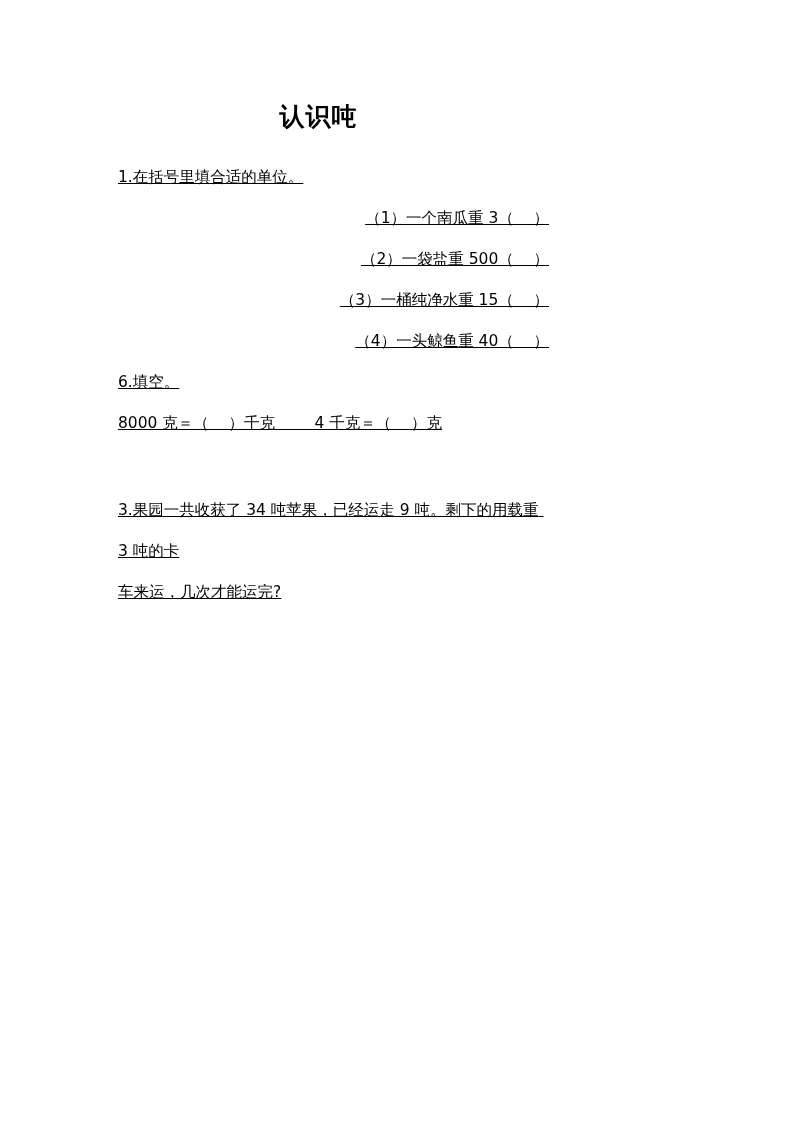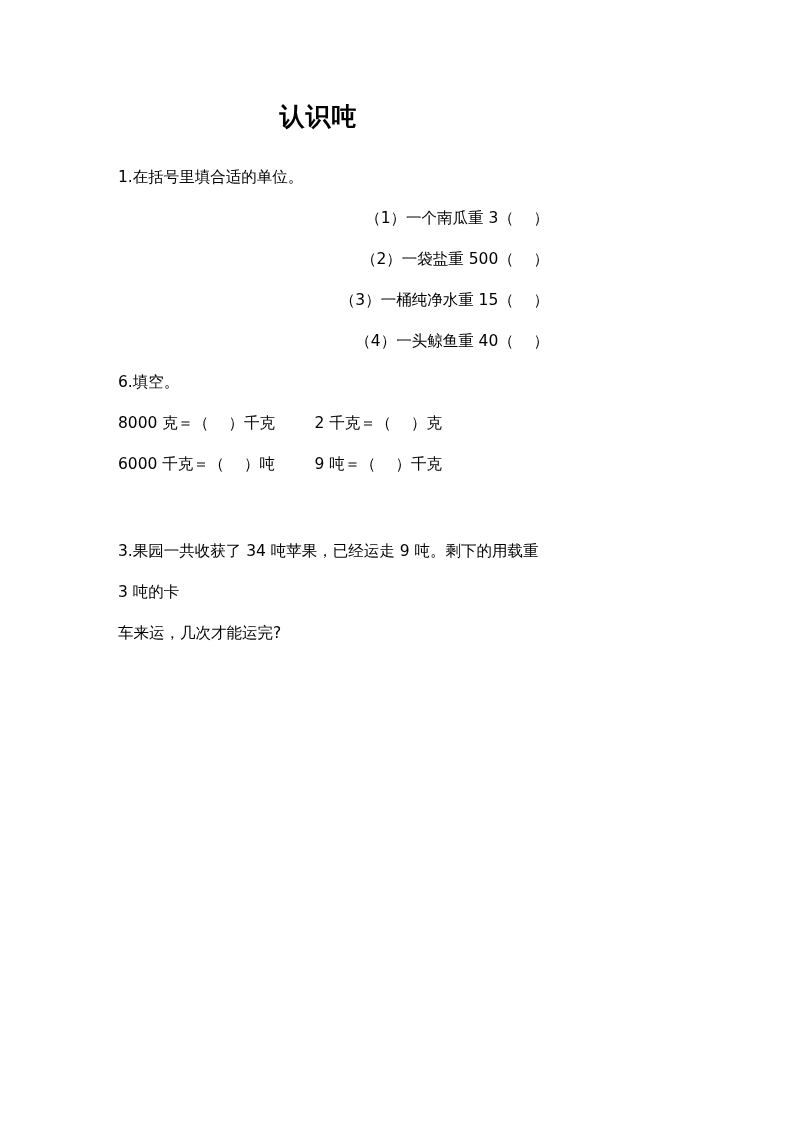"1.在括号里填合适的单位。" .content { text-decoration: none -> underline }
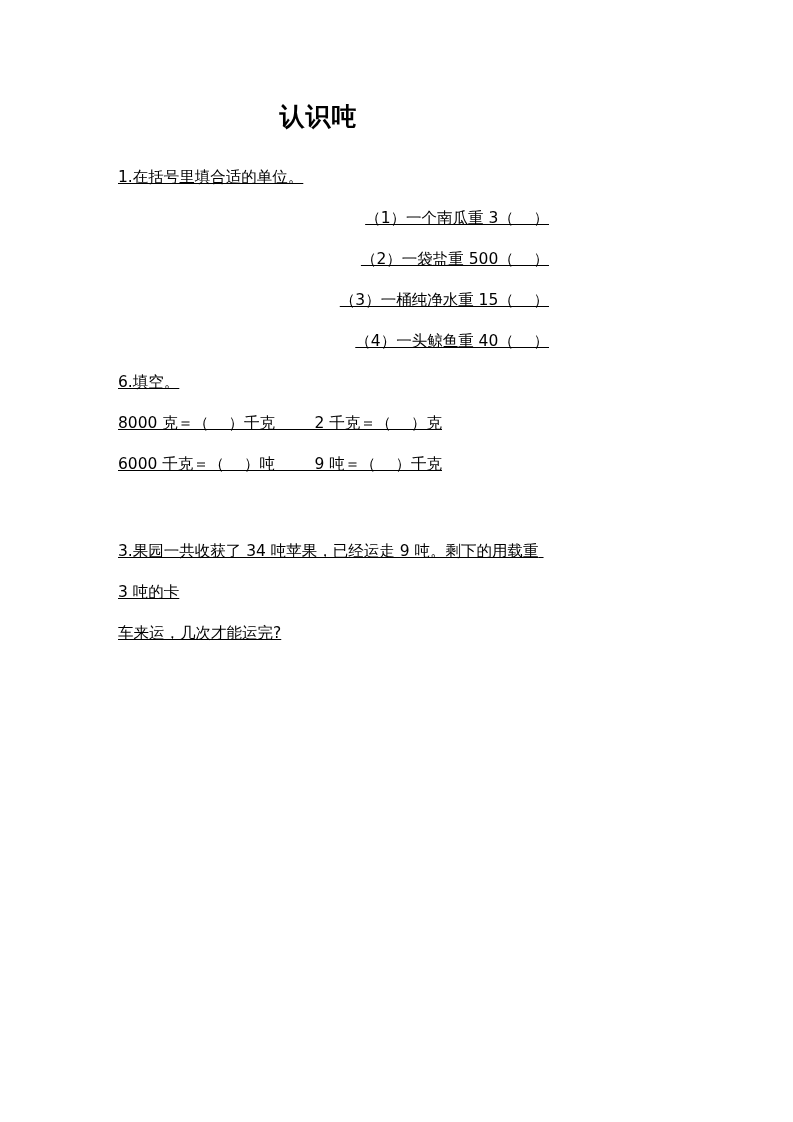"8000 克＝（ ）千克 2 千克＝（" div.line { text: 2 -> 4 }
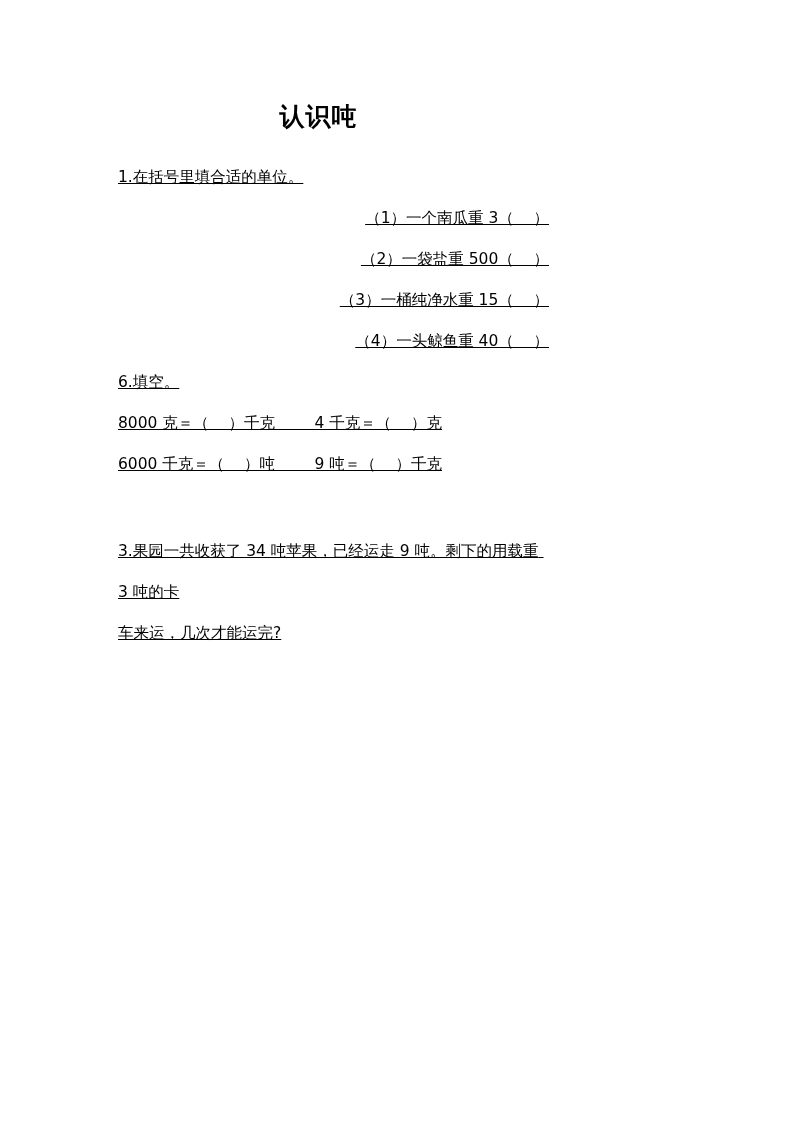"6000 千克＝（ ）吨 9 吨＝（" div.line { html: <div>6000 千克＝（ ）吨 9 吨＝（ ）千克</div> -> none }
